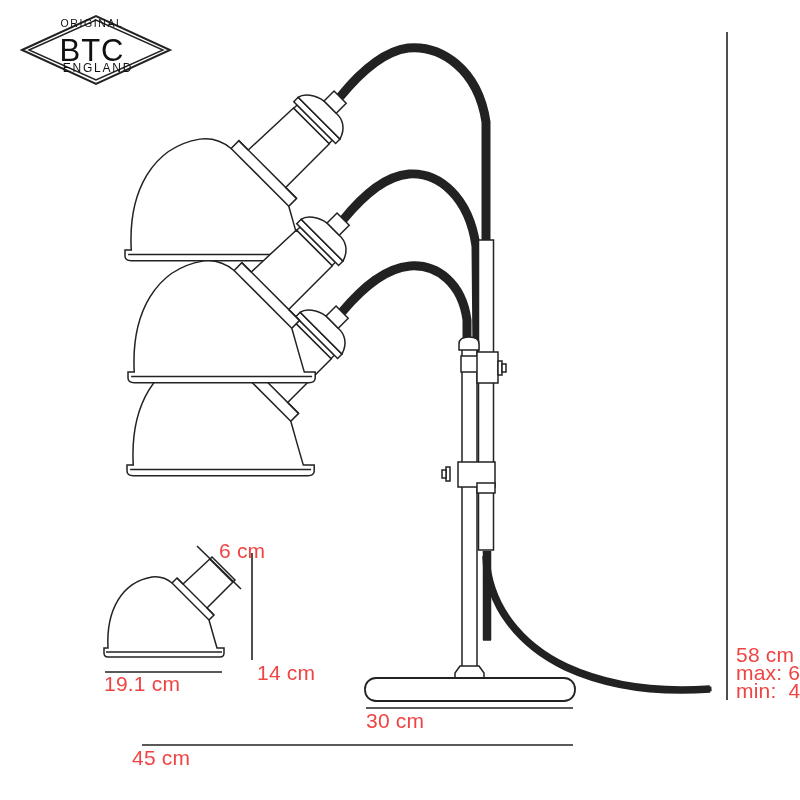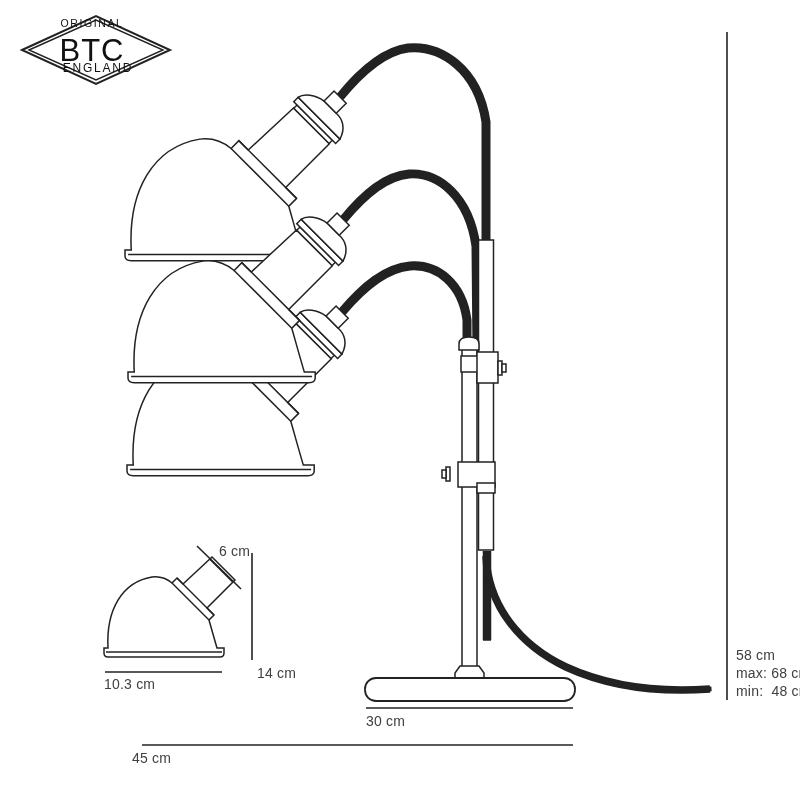"6 cm" .dim-label { color: #404040 -> #ef4444; font-size: 14px -> 21px }
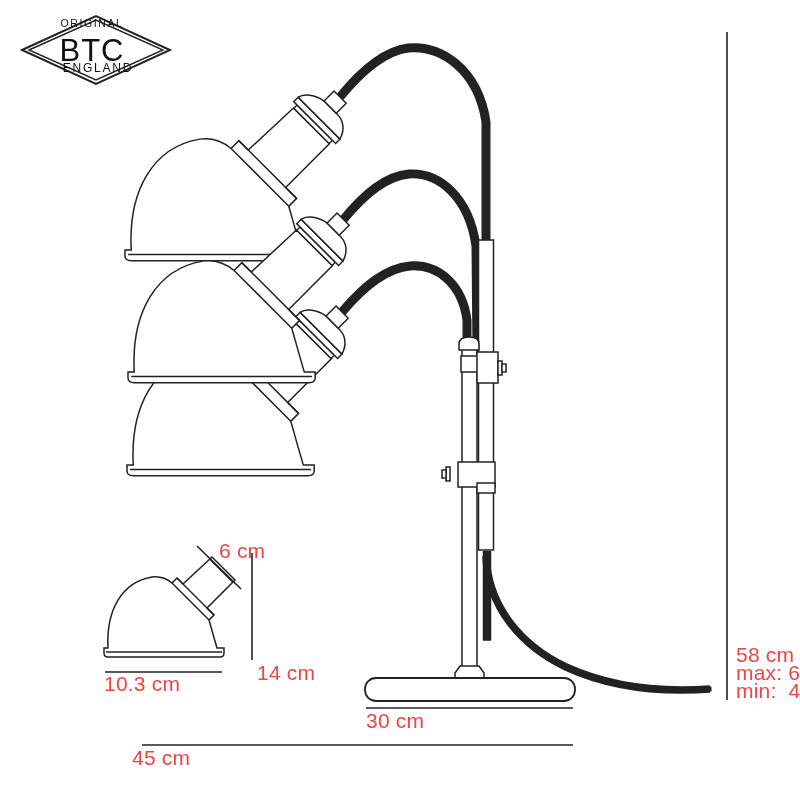"10.3 cm" div.dim-label { text: 10.3 -> 19.1 }
